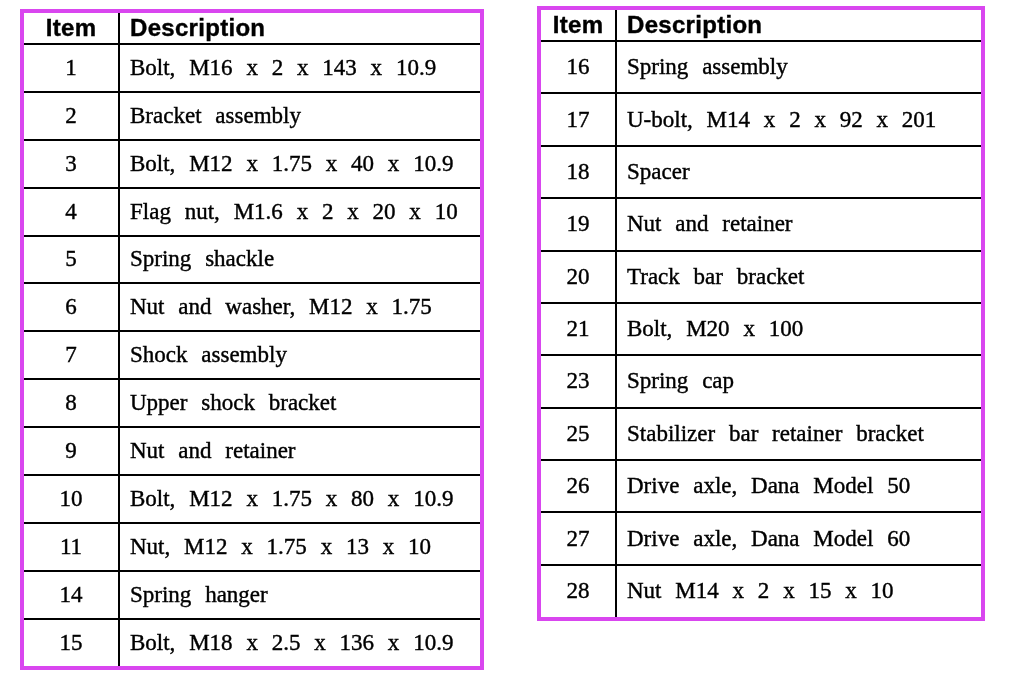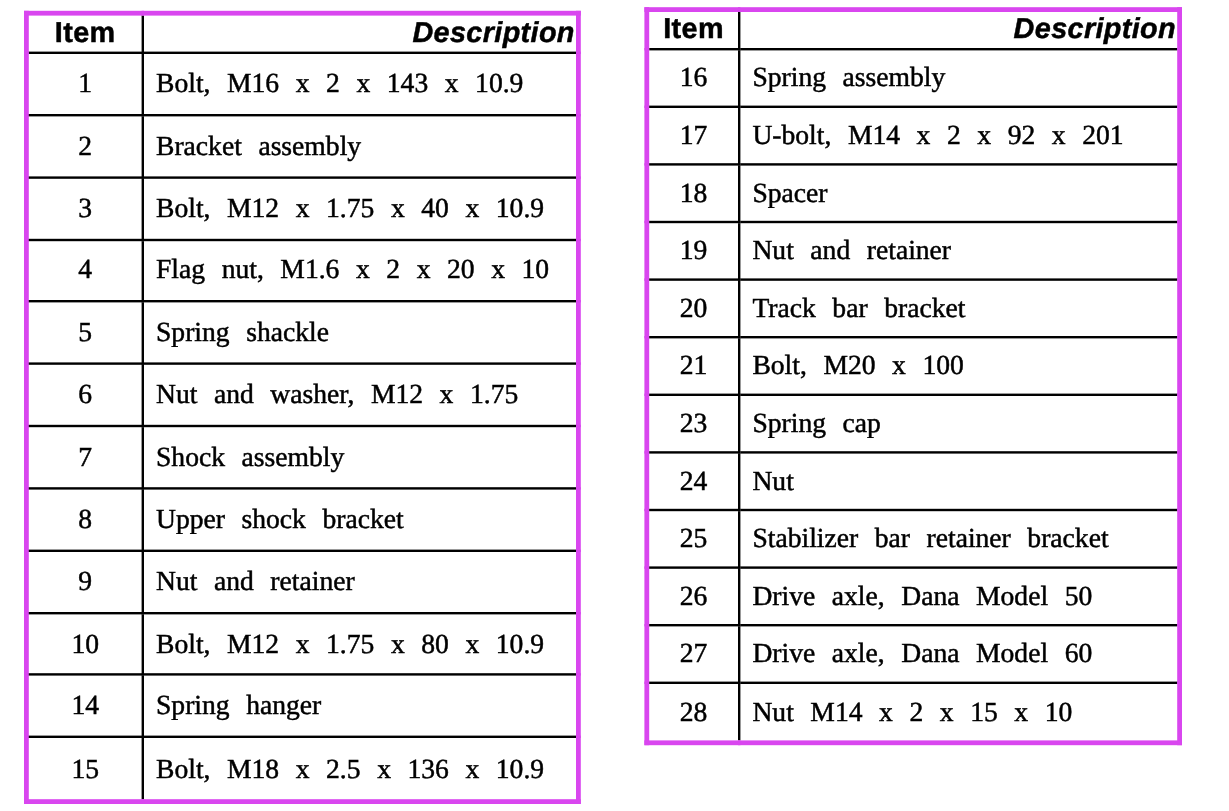"Description" th.col-desc { font-style: italic -> none; text-align: right -> left }
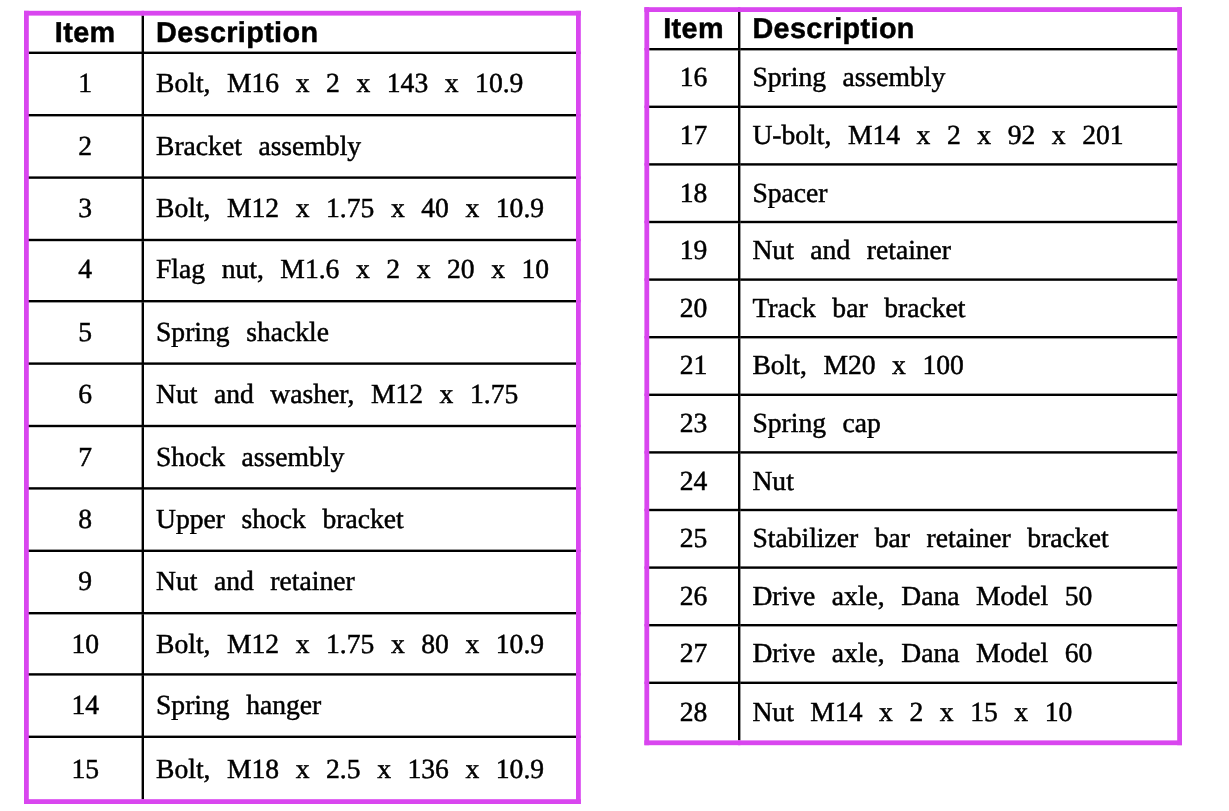"24" tr { html: <tr> <td>24</td> <td>Nut</td> </tr> -> none }
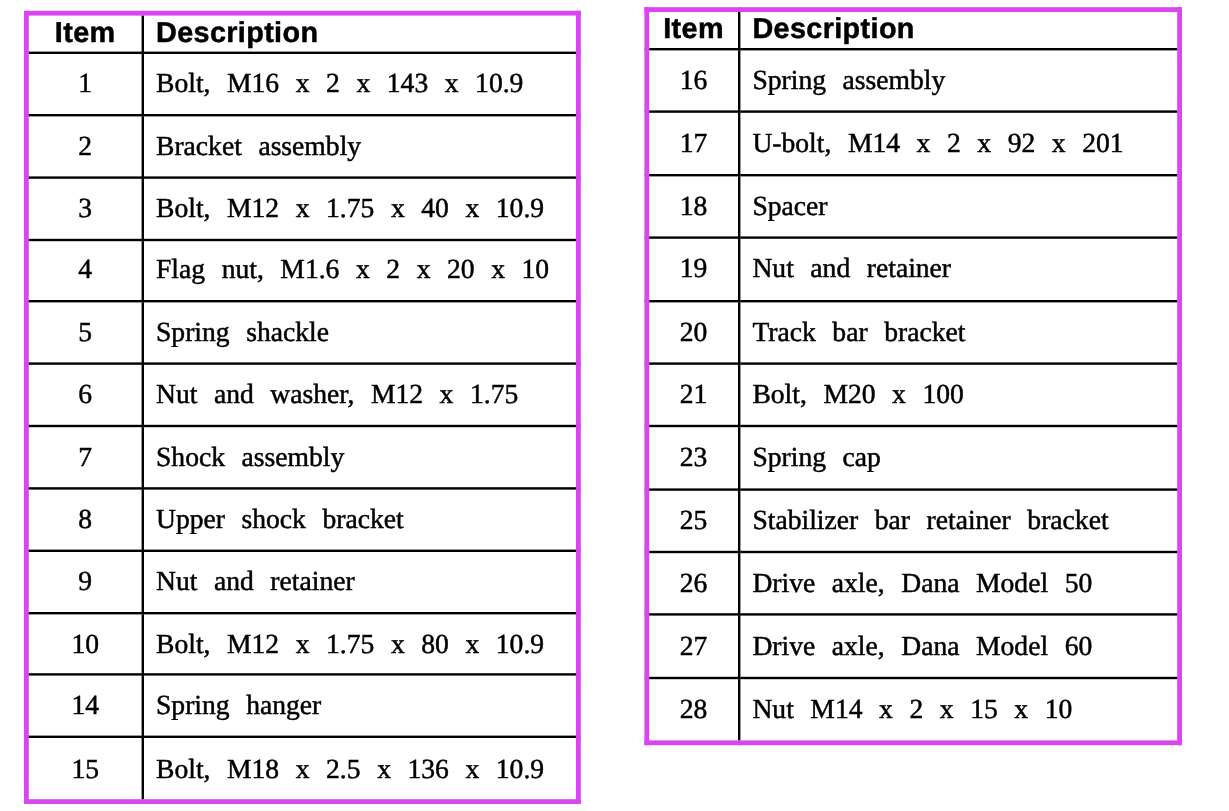"11" tr { html: none -> <tr> <td>11</td> <td>Nut, M12 x 1.75 x 13 x 10</td> </tr> }
